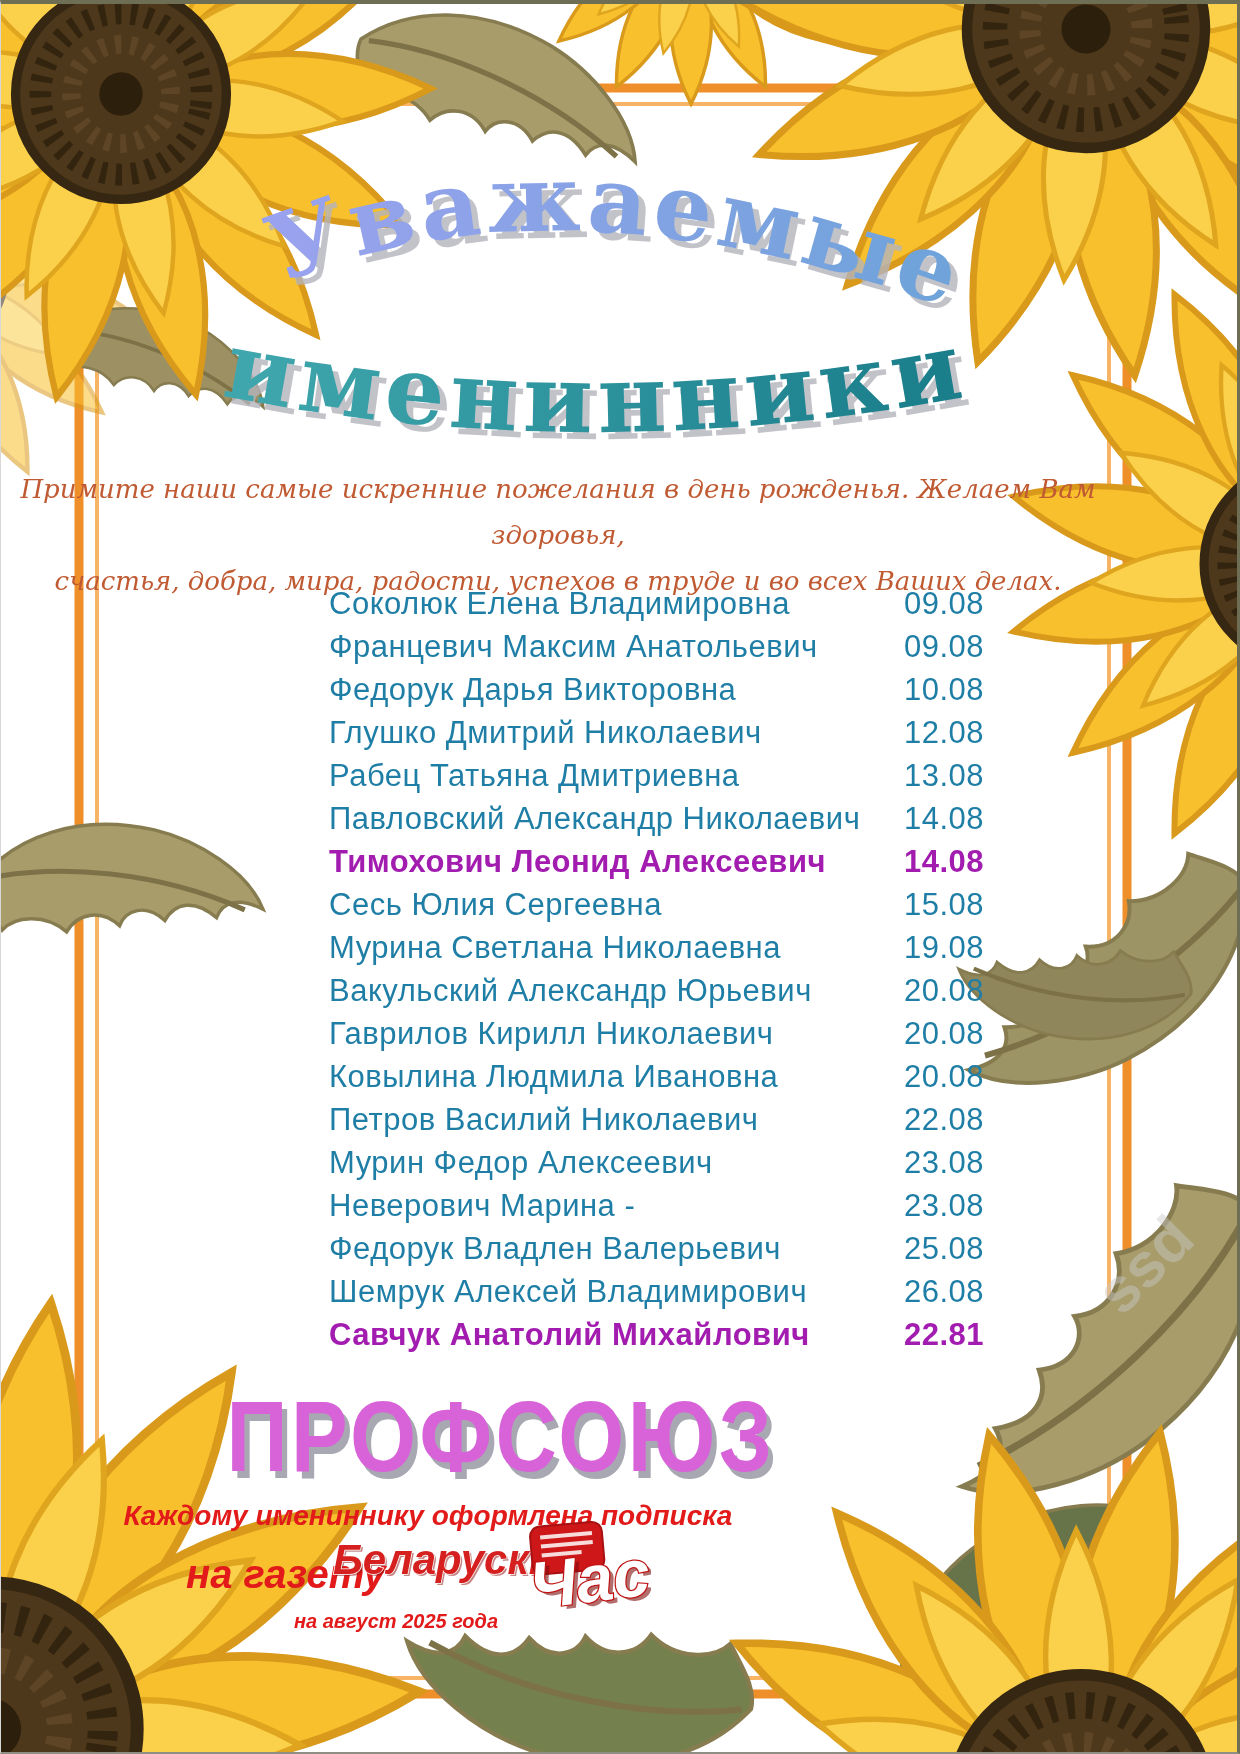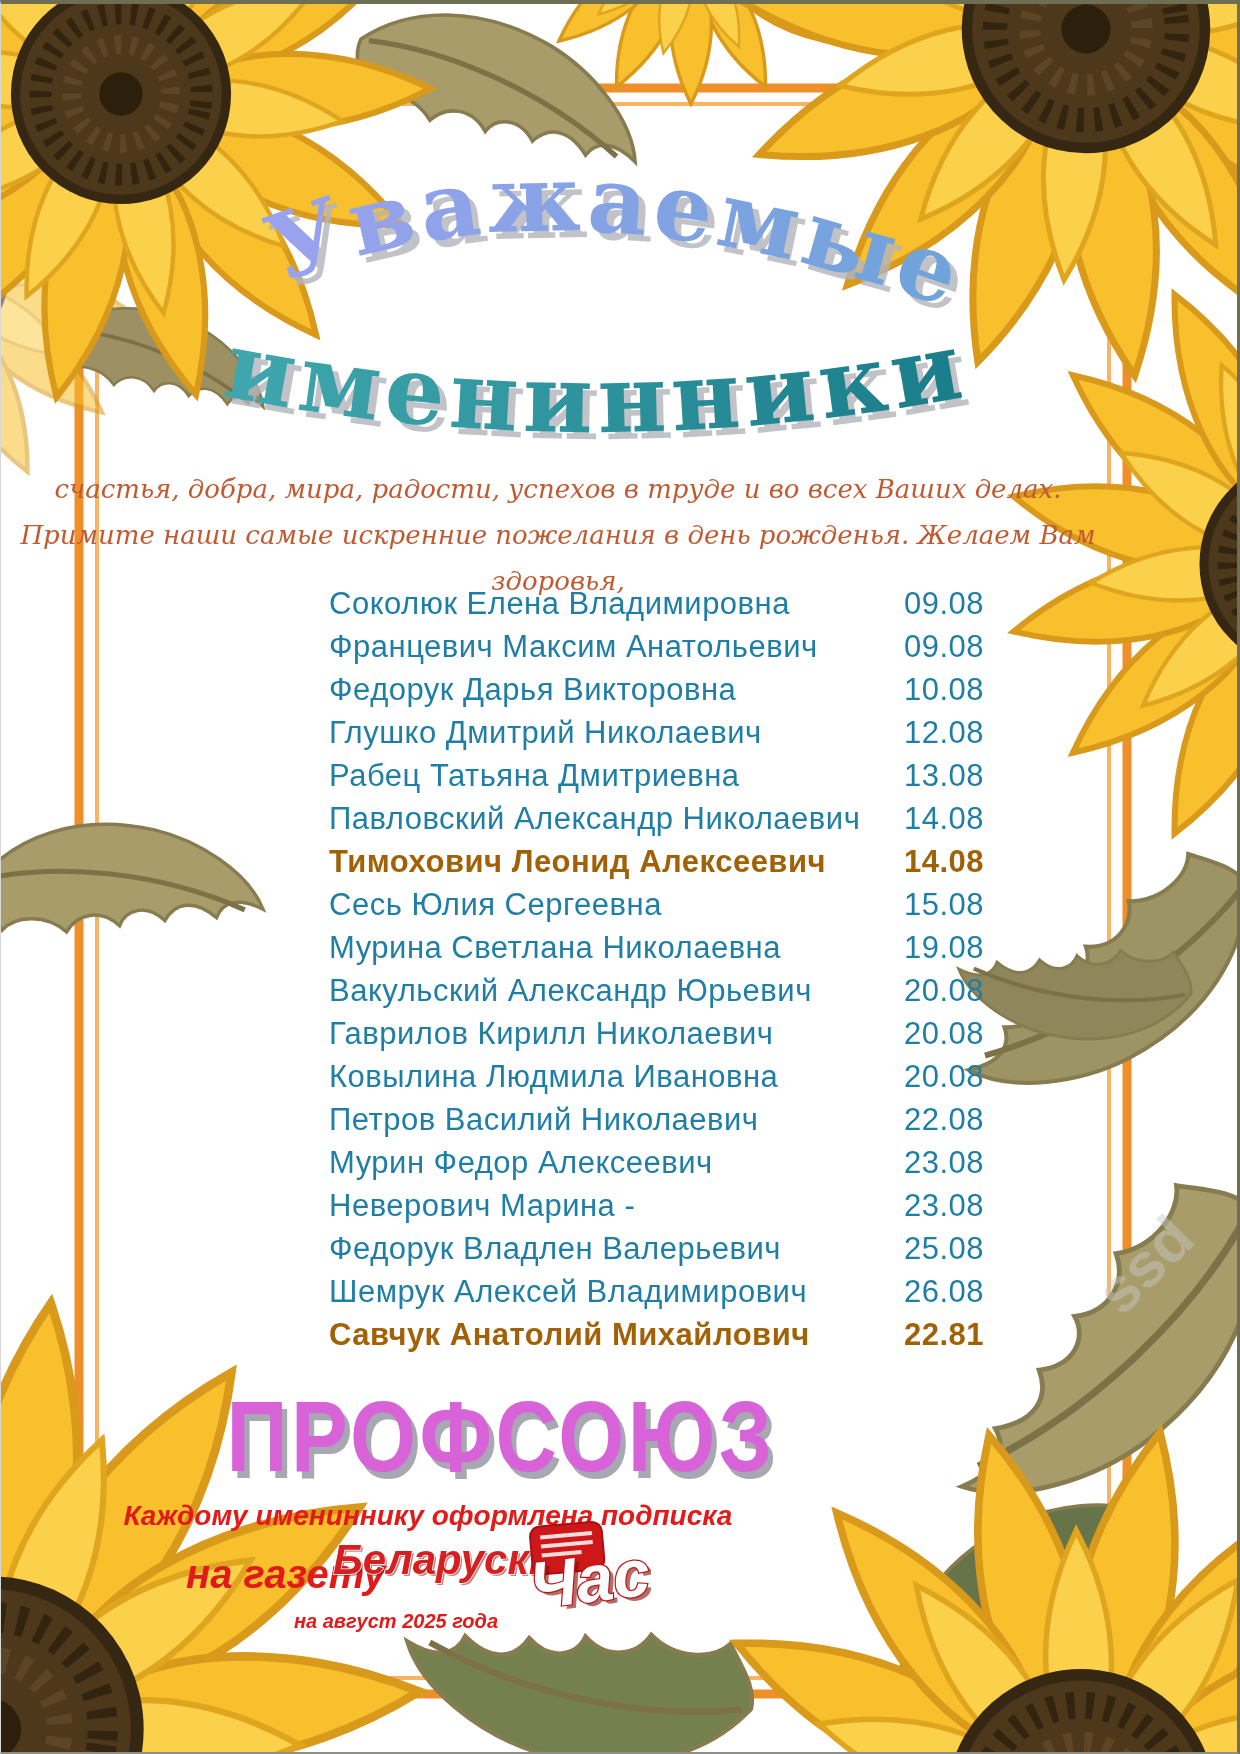"счастья, добра, мира, радости, успехов" div { order: before "Примите наши самые искренние пожелания" -> after "Примите наши самые искренние пожелания" }
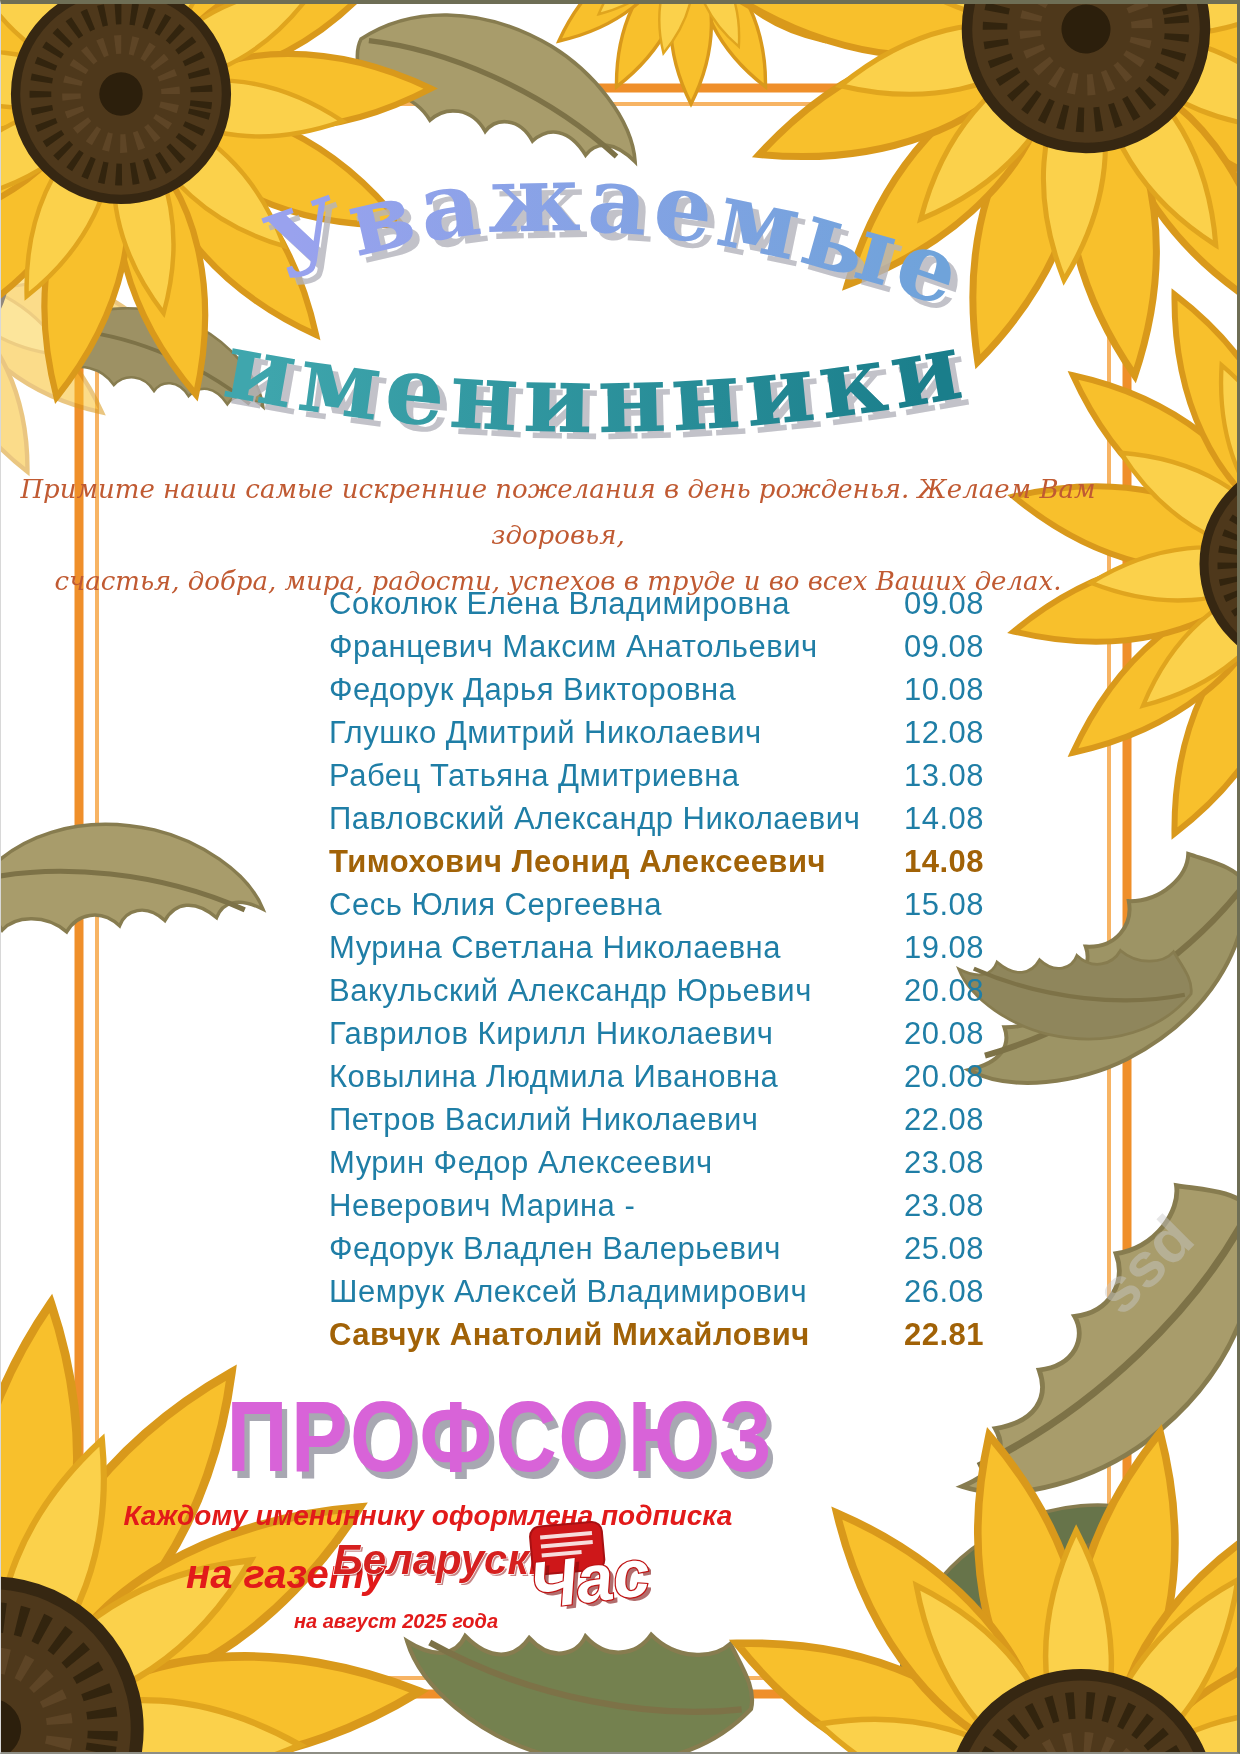"Тимохович Леонид Алексеевич" .row.hl { color: #a16207 -> #a21caf }
